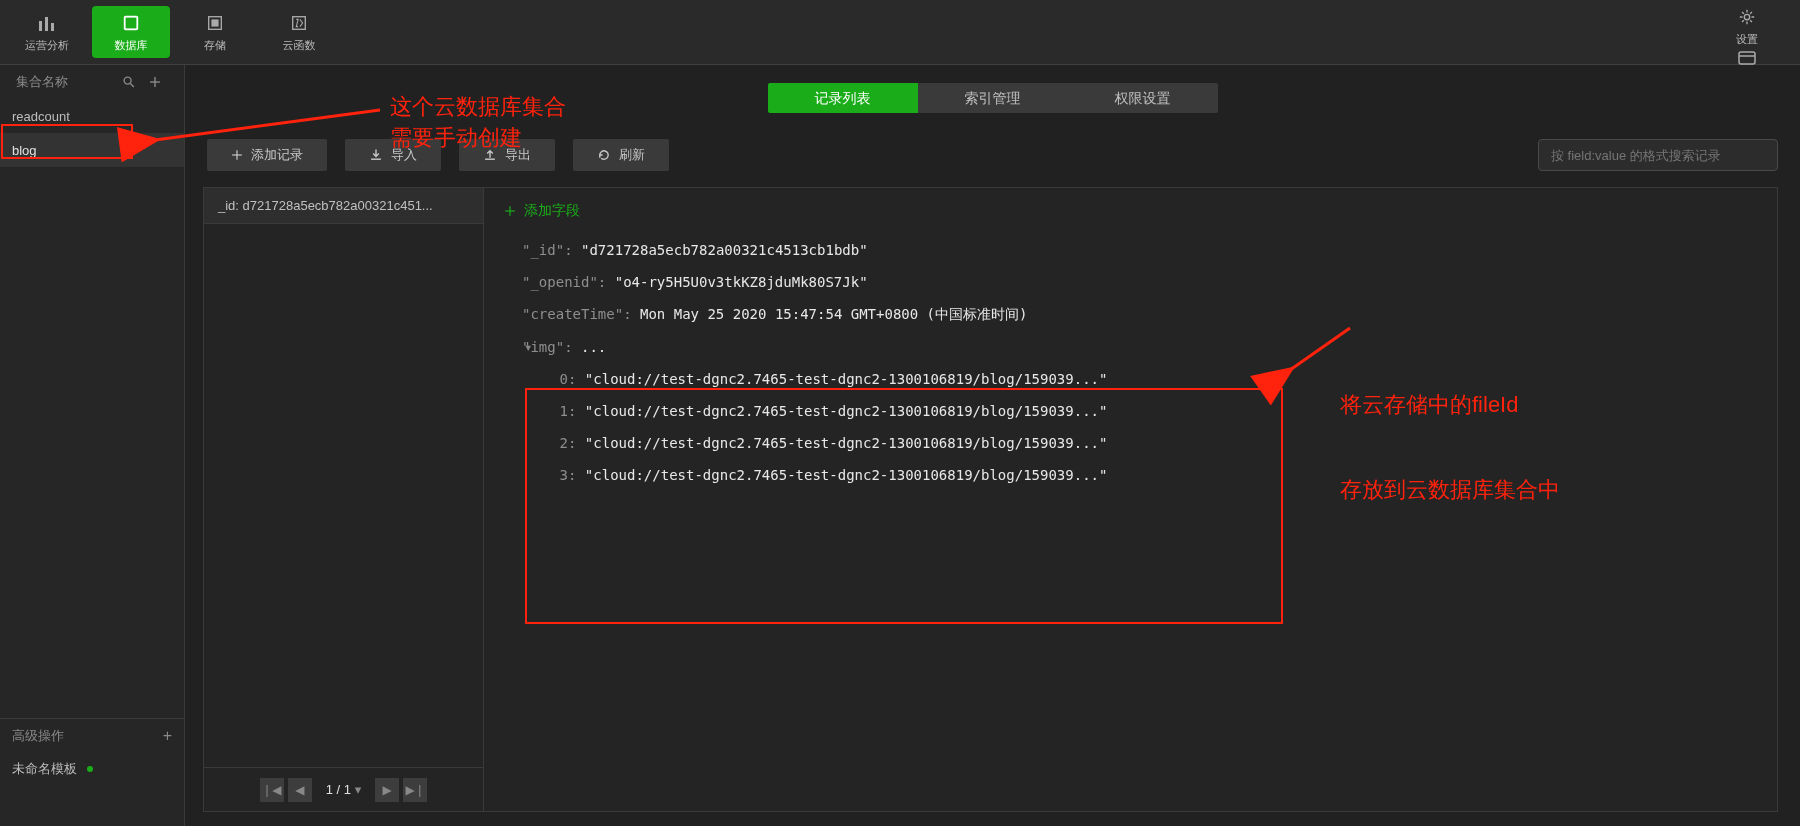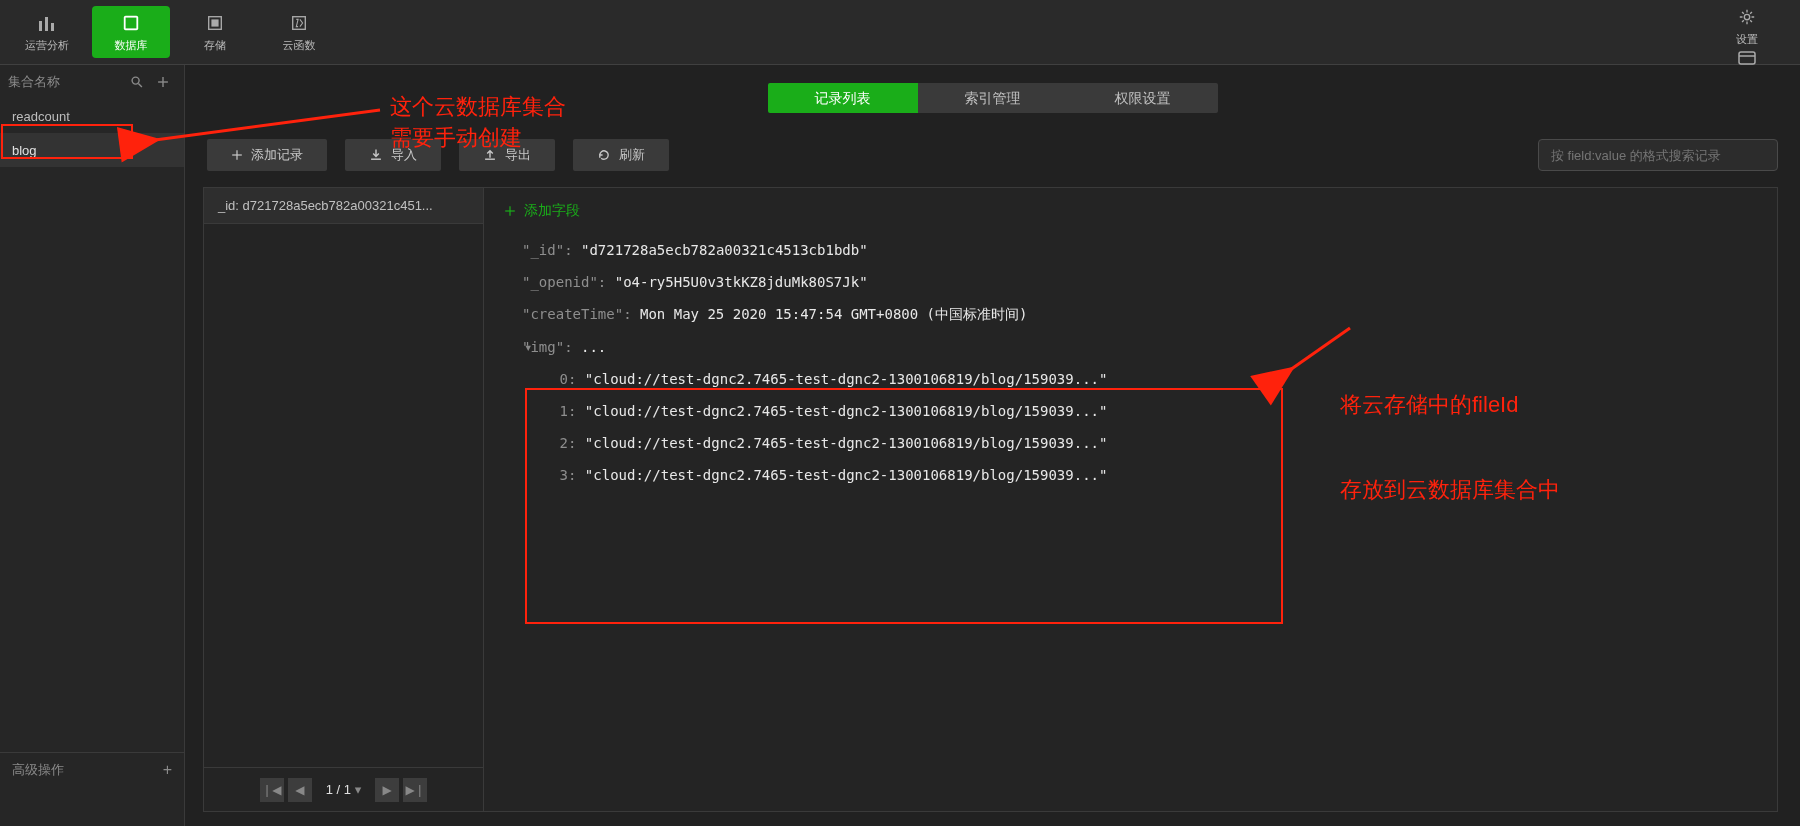"集合名称" .side-header { padding: 0 8px -> 0 16px }
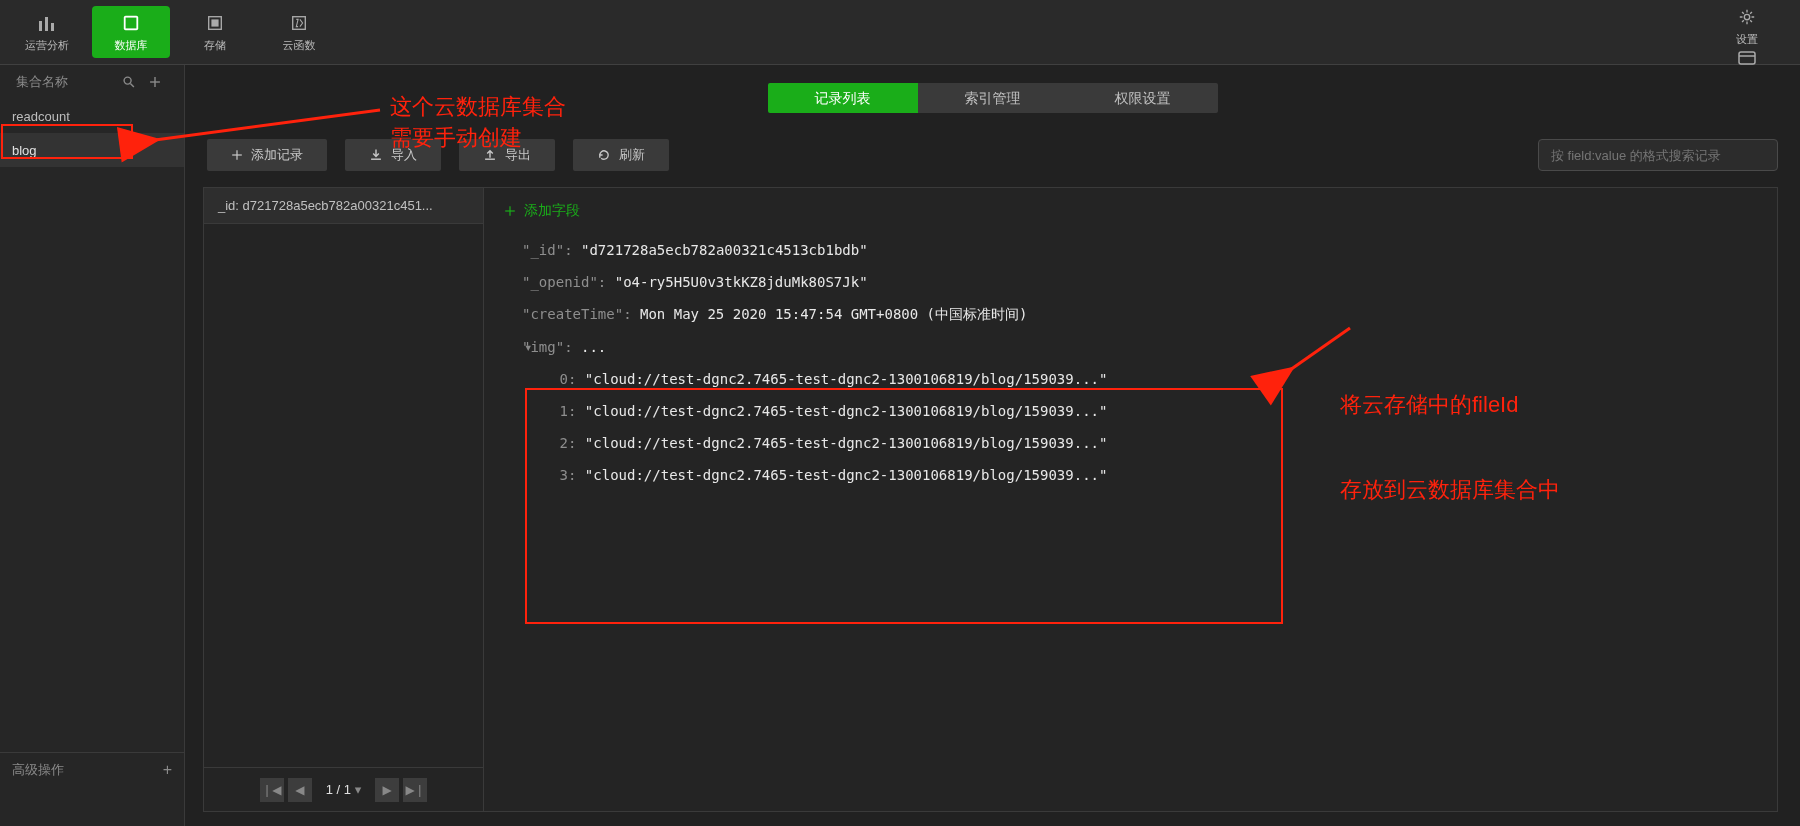"未命名模板" div.side-tpl { html: none -> <div> <span>未命名模板</span> <span></span> </div> }
